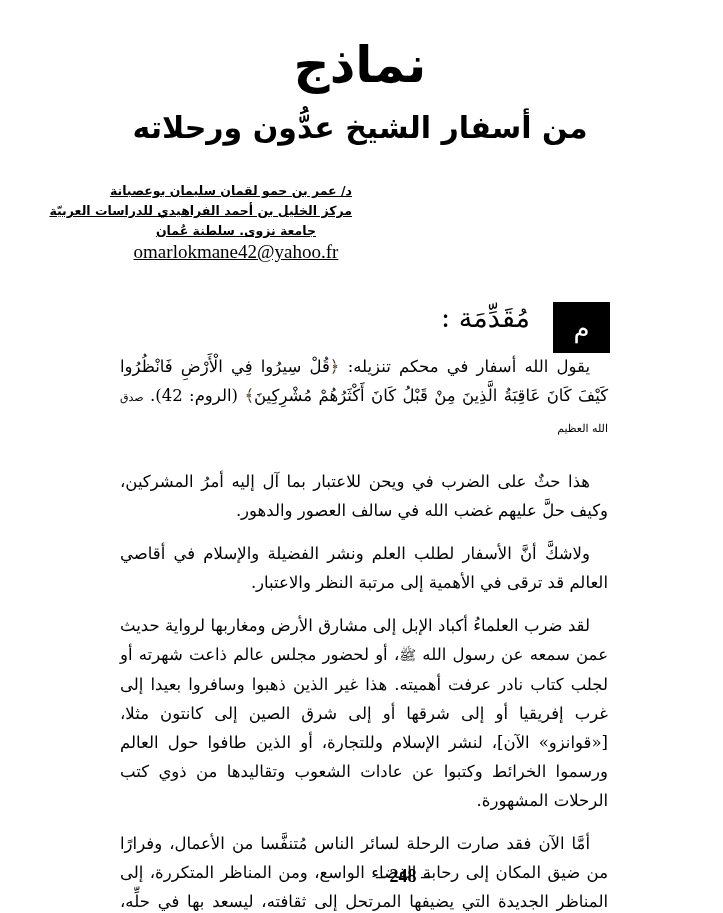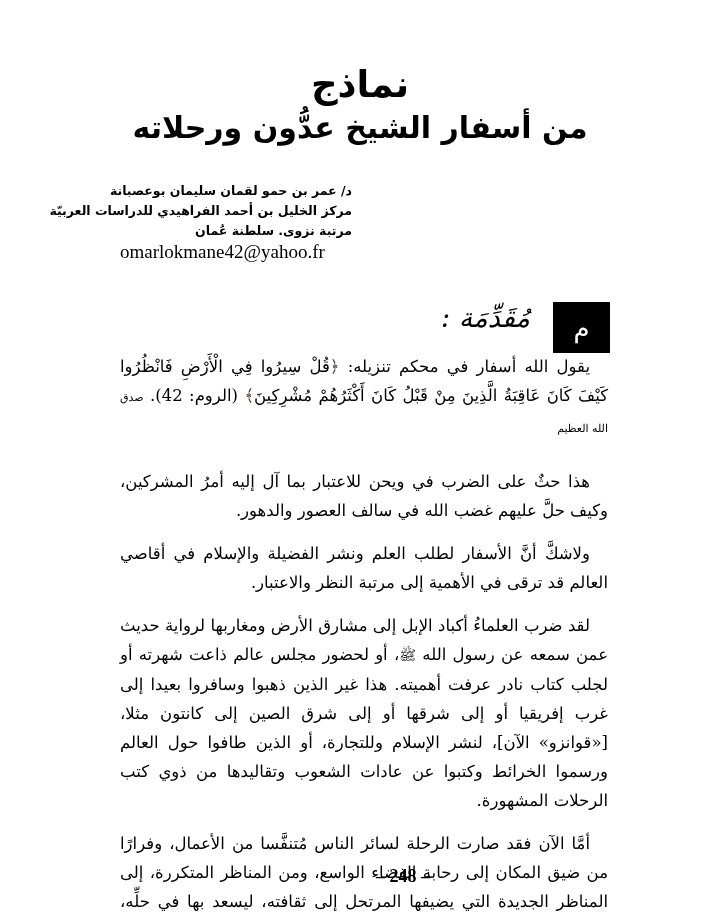"نماذج" .title-line1 { font-size: 37px -> 50px; top: 62px -> 42px }
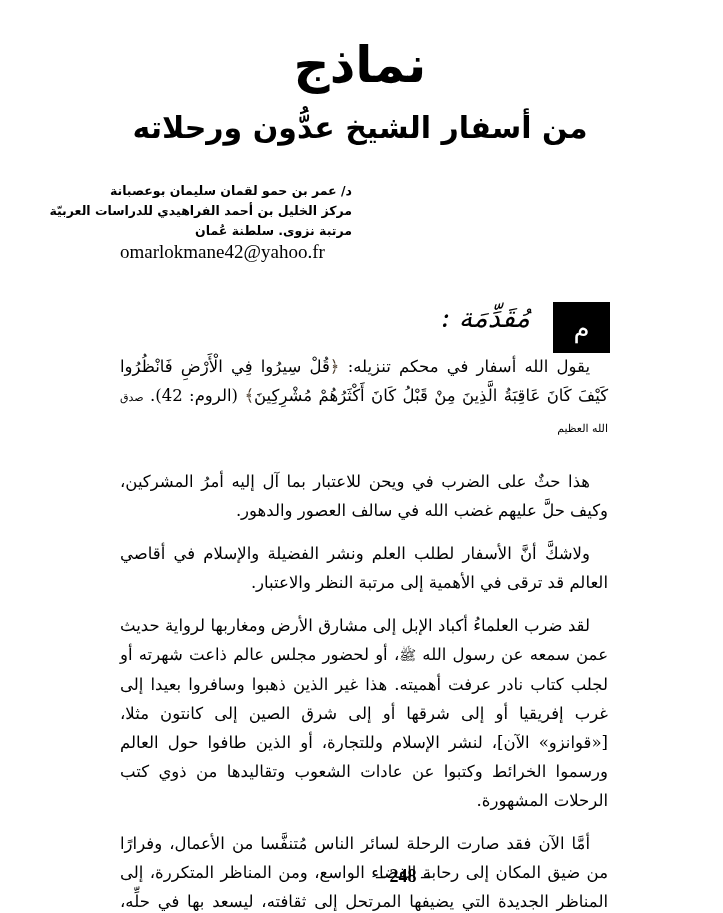"د/ عمر بن حمو لقمان" .author { text-align: none -> center; text-decoration: none -> underline }
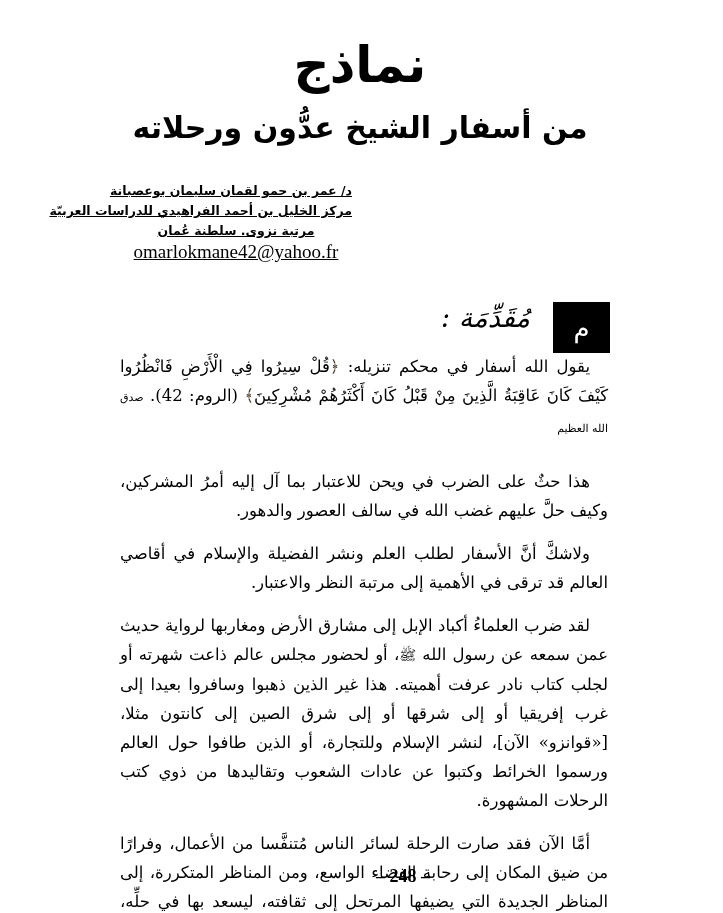"مرتبة نزوى. سلطنة عُمان" div { text: مرتبة -> جامعة }
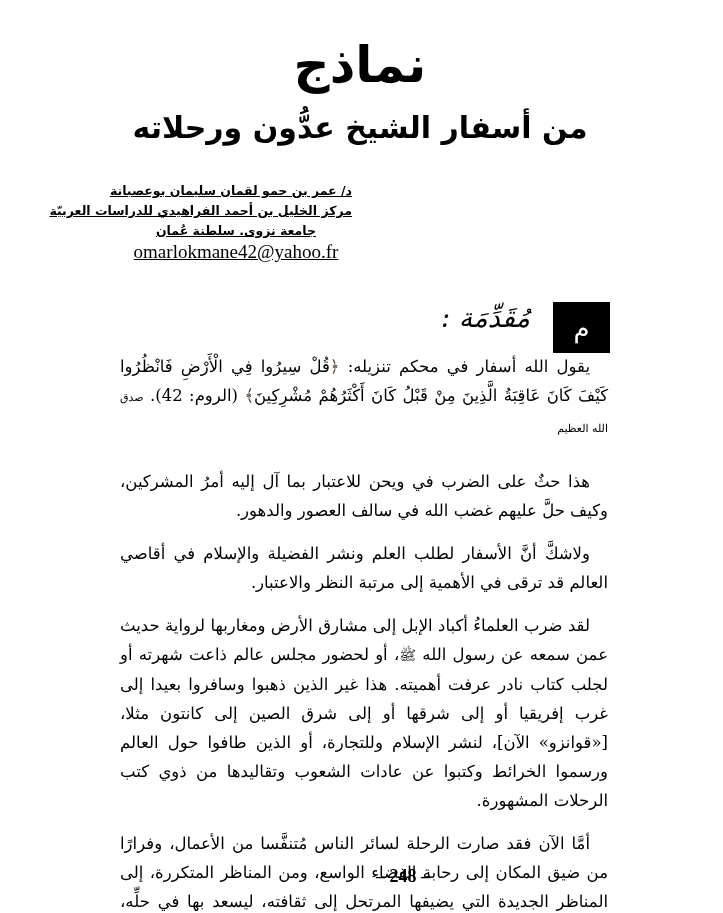"مُقَدِّمَة :" .intro-heading { font-style: italic -> none }
